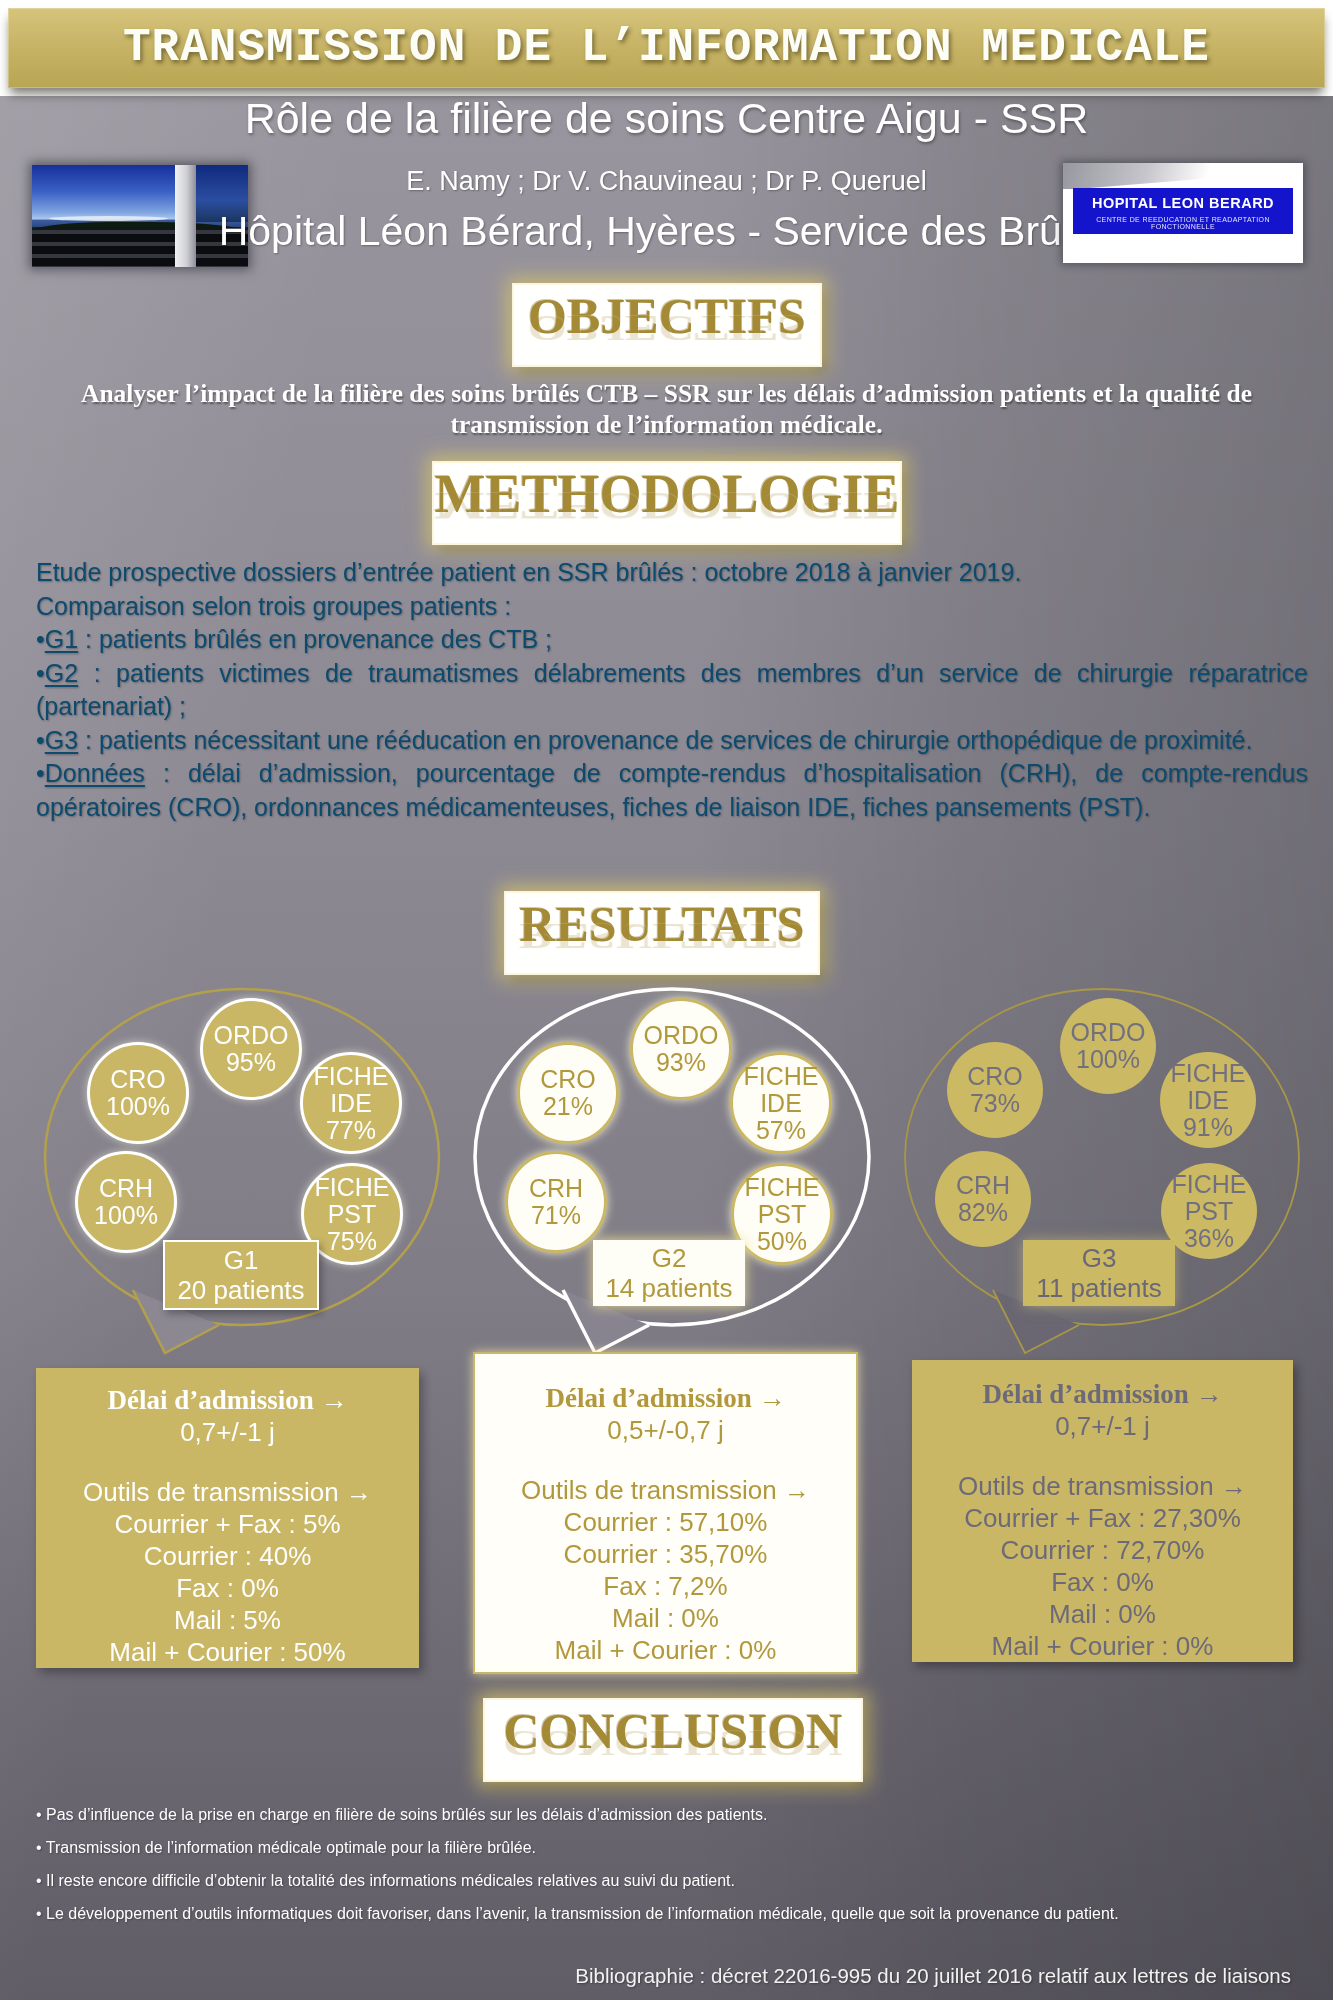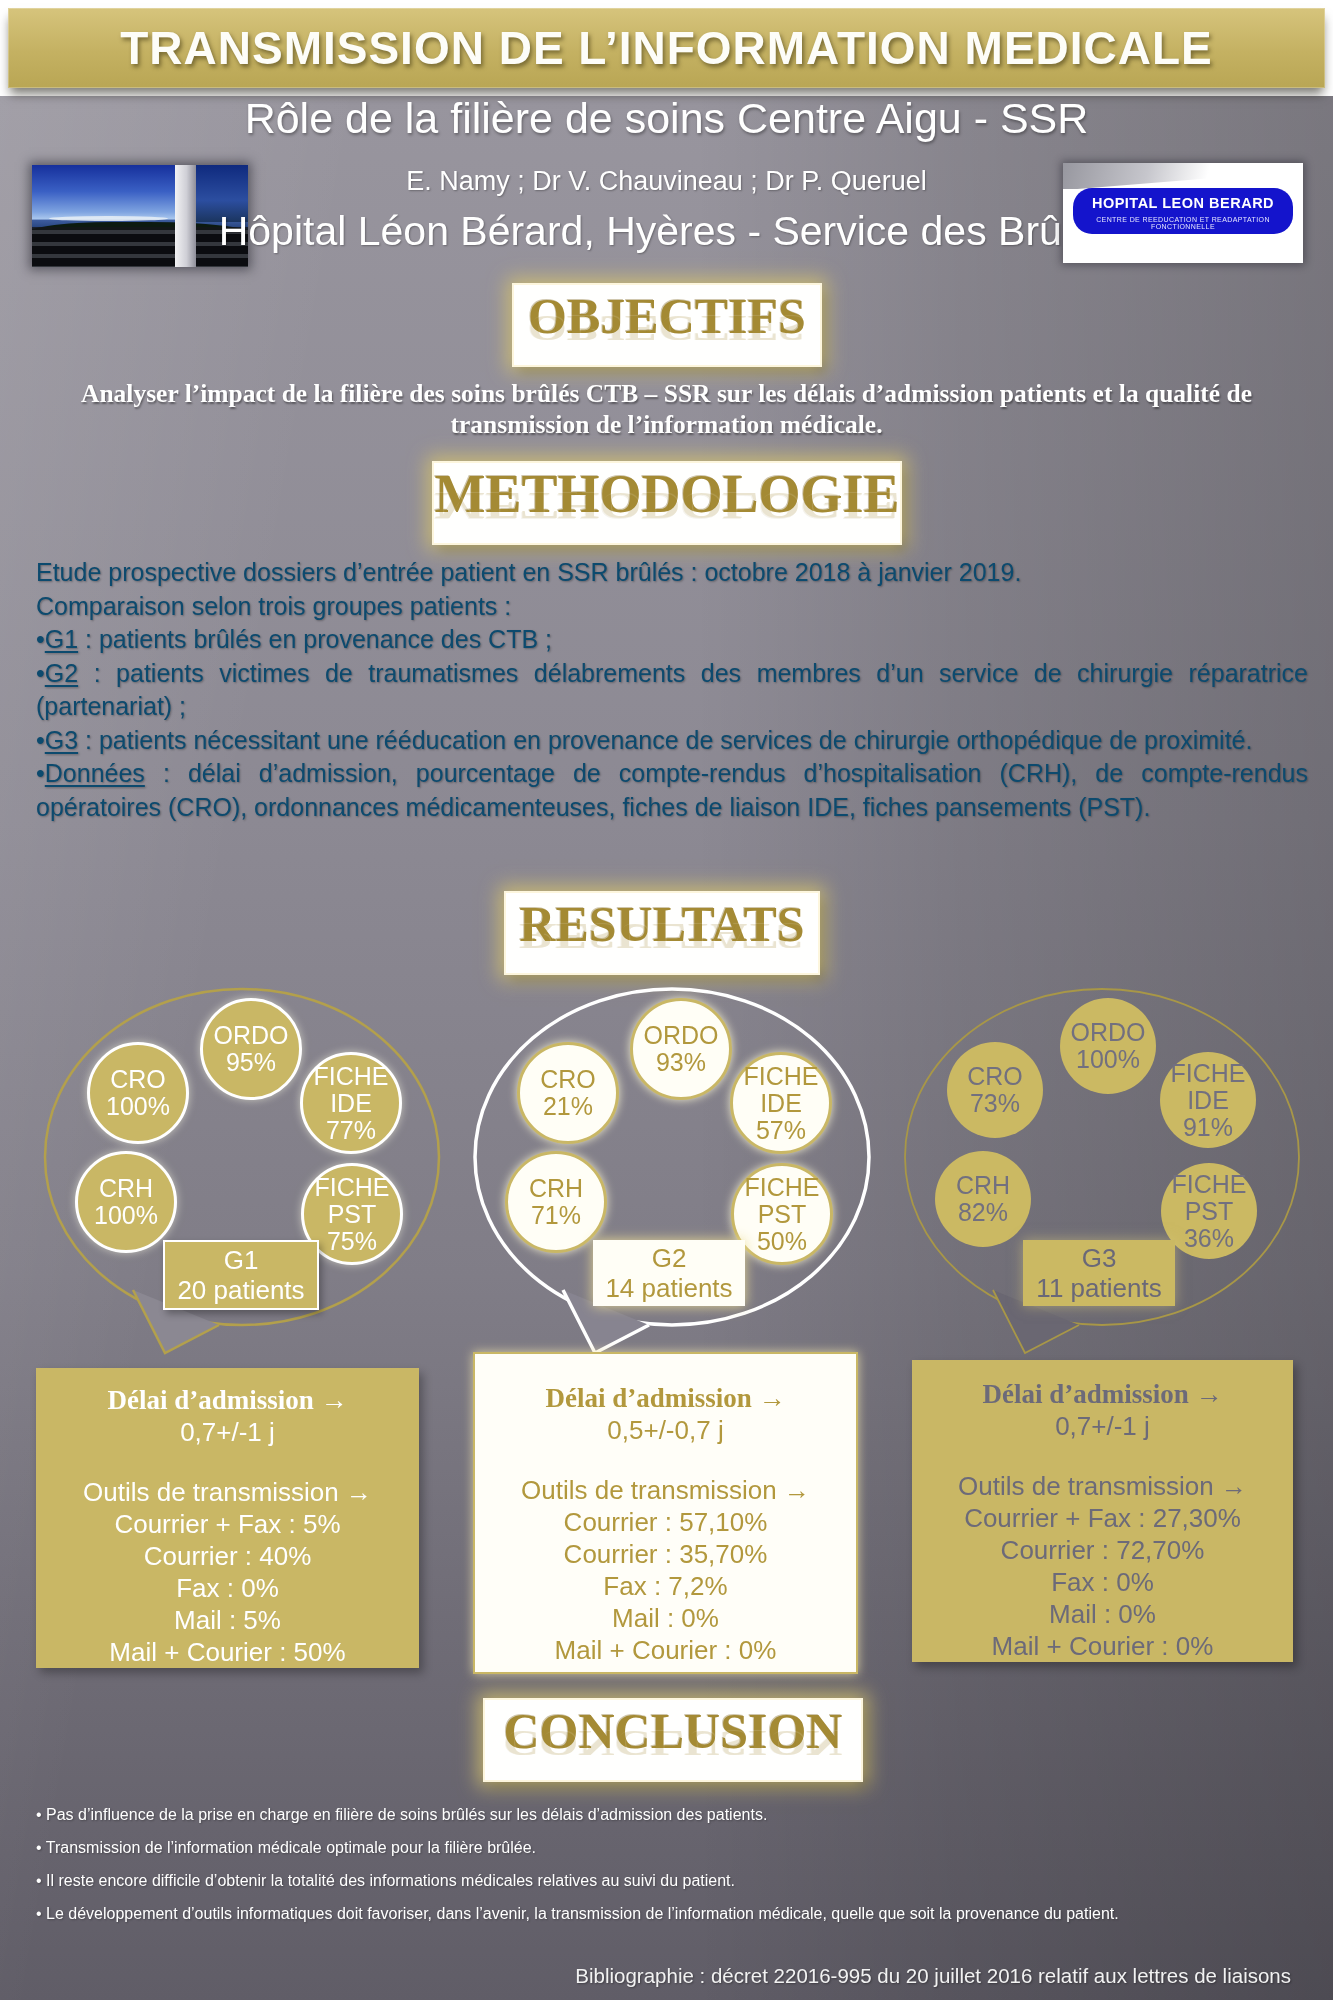"TRANSMISSION DE L’INFORMATION MEDICALE" .title { font-family: Liberation Sans, sans-serif -> Liberation Mono, monospace }
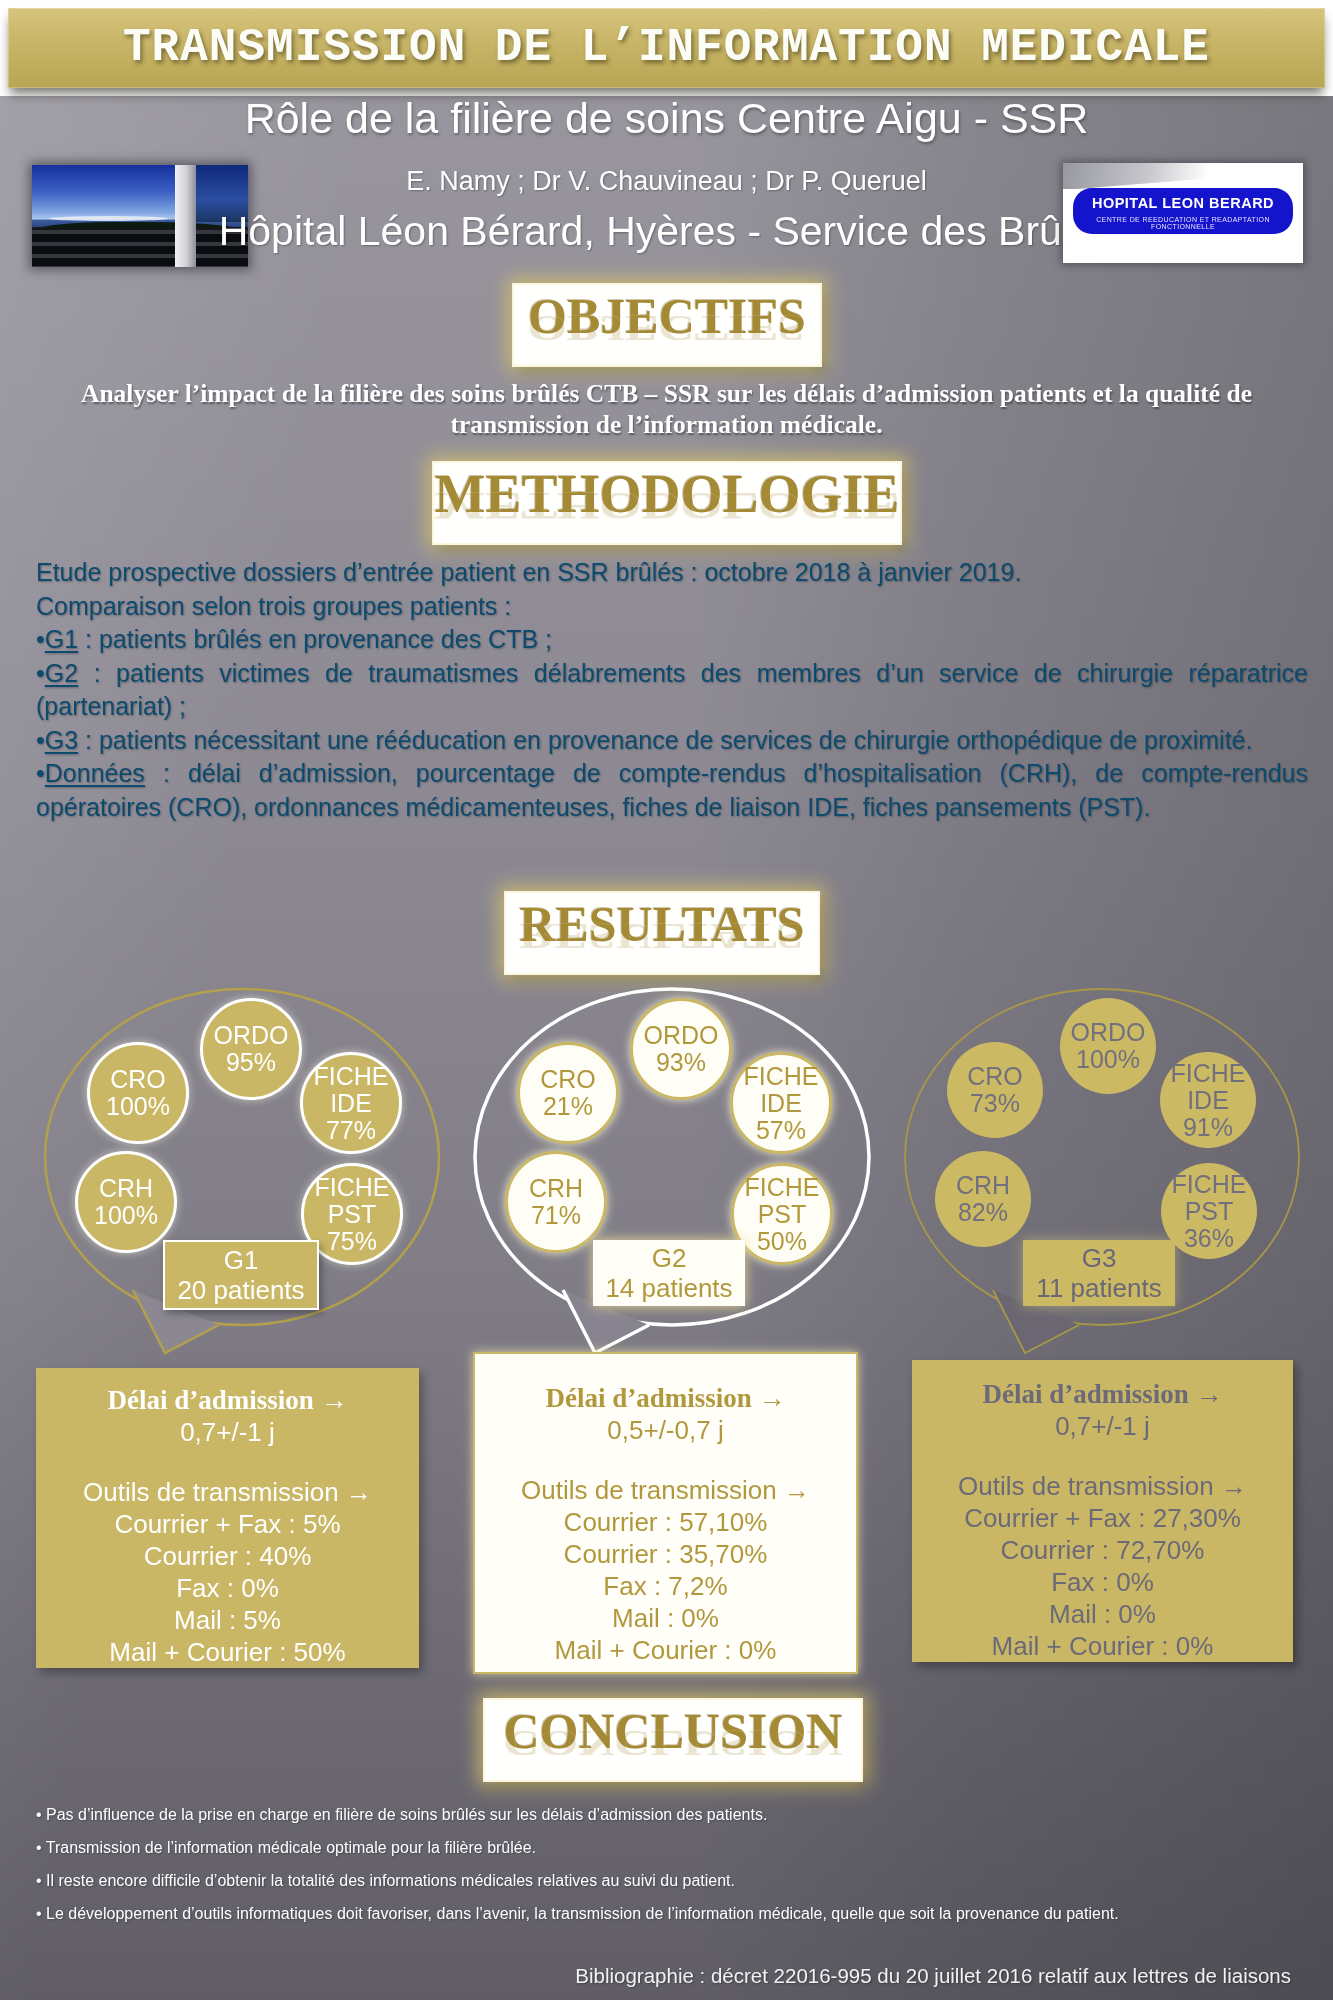"HOPITAL LEON BERARD" .logo-band { border-radius: 19px -> none }
